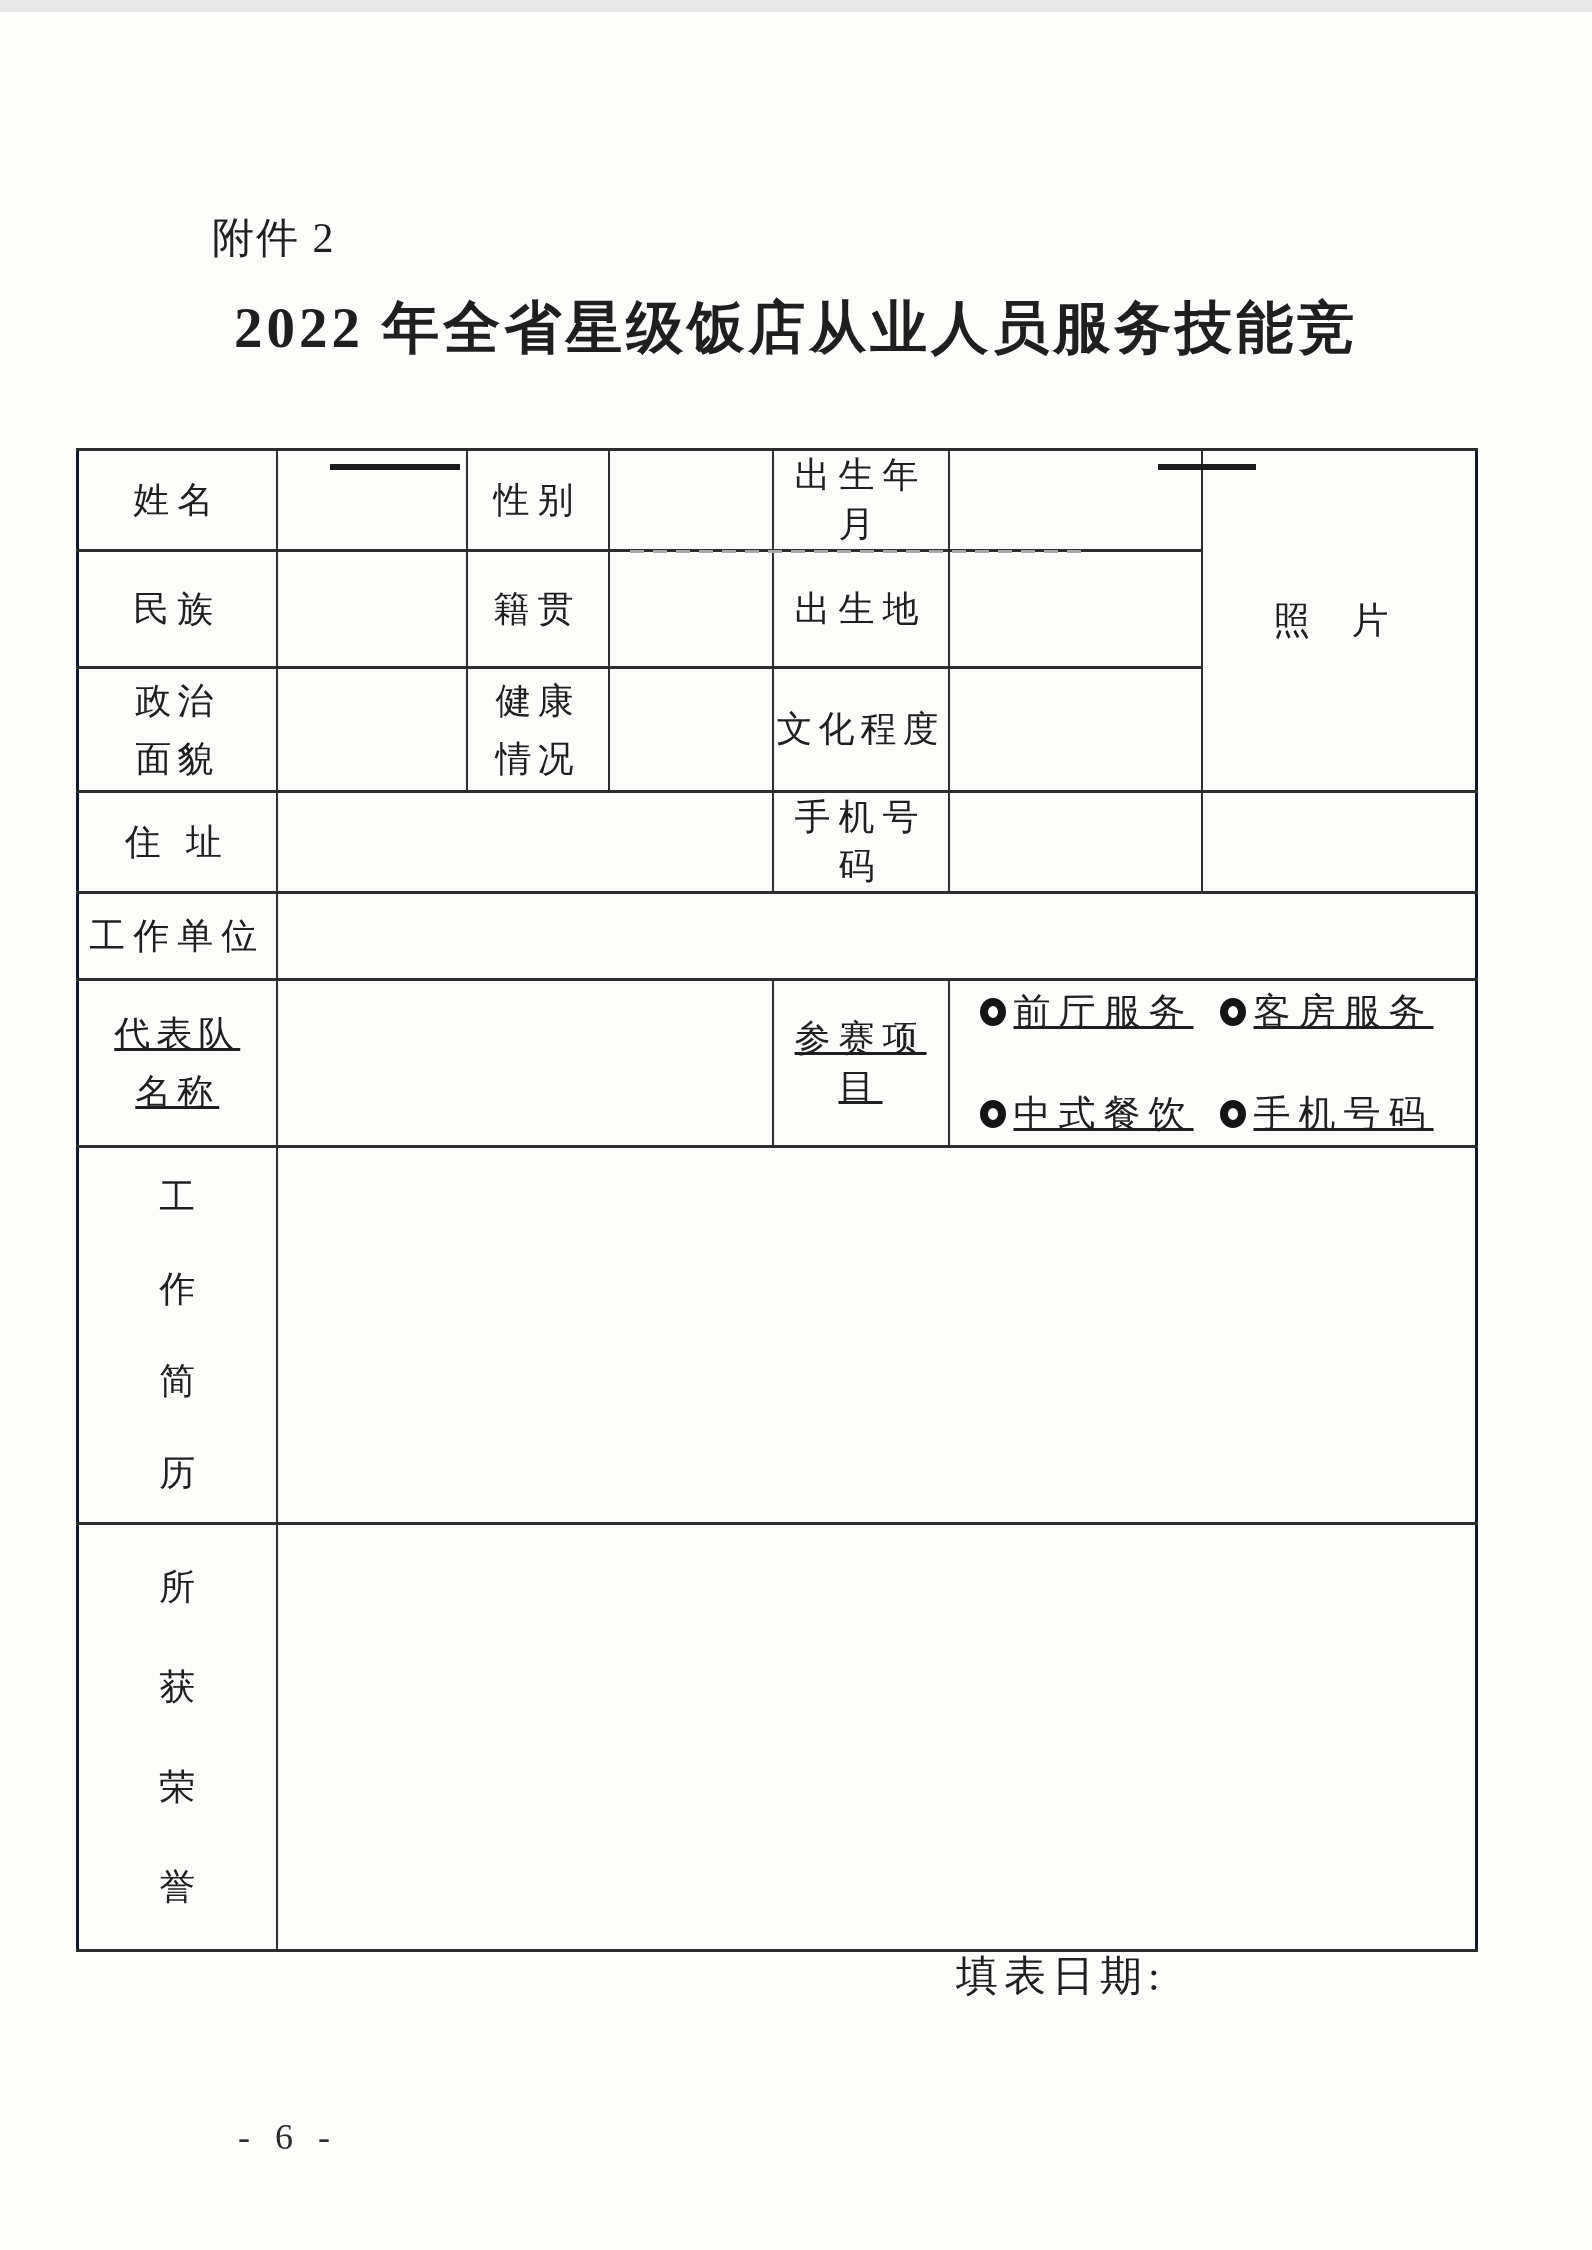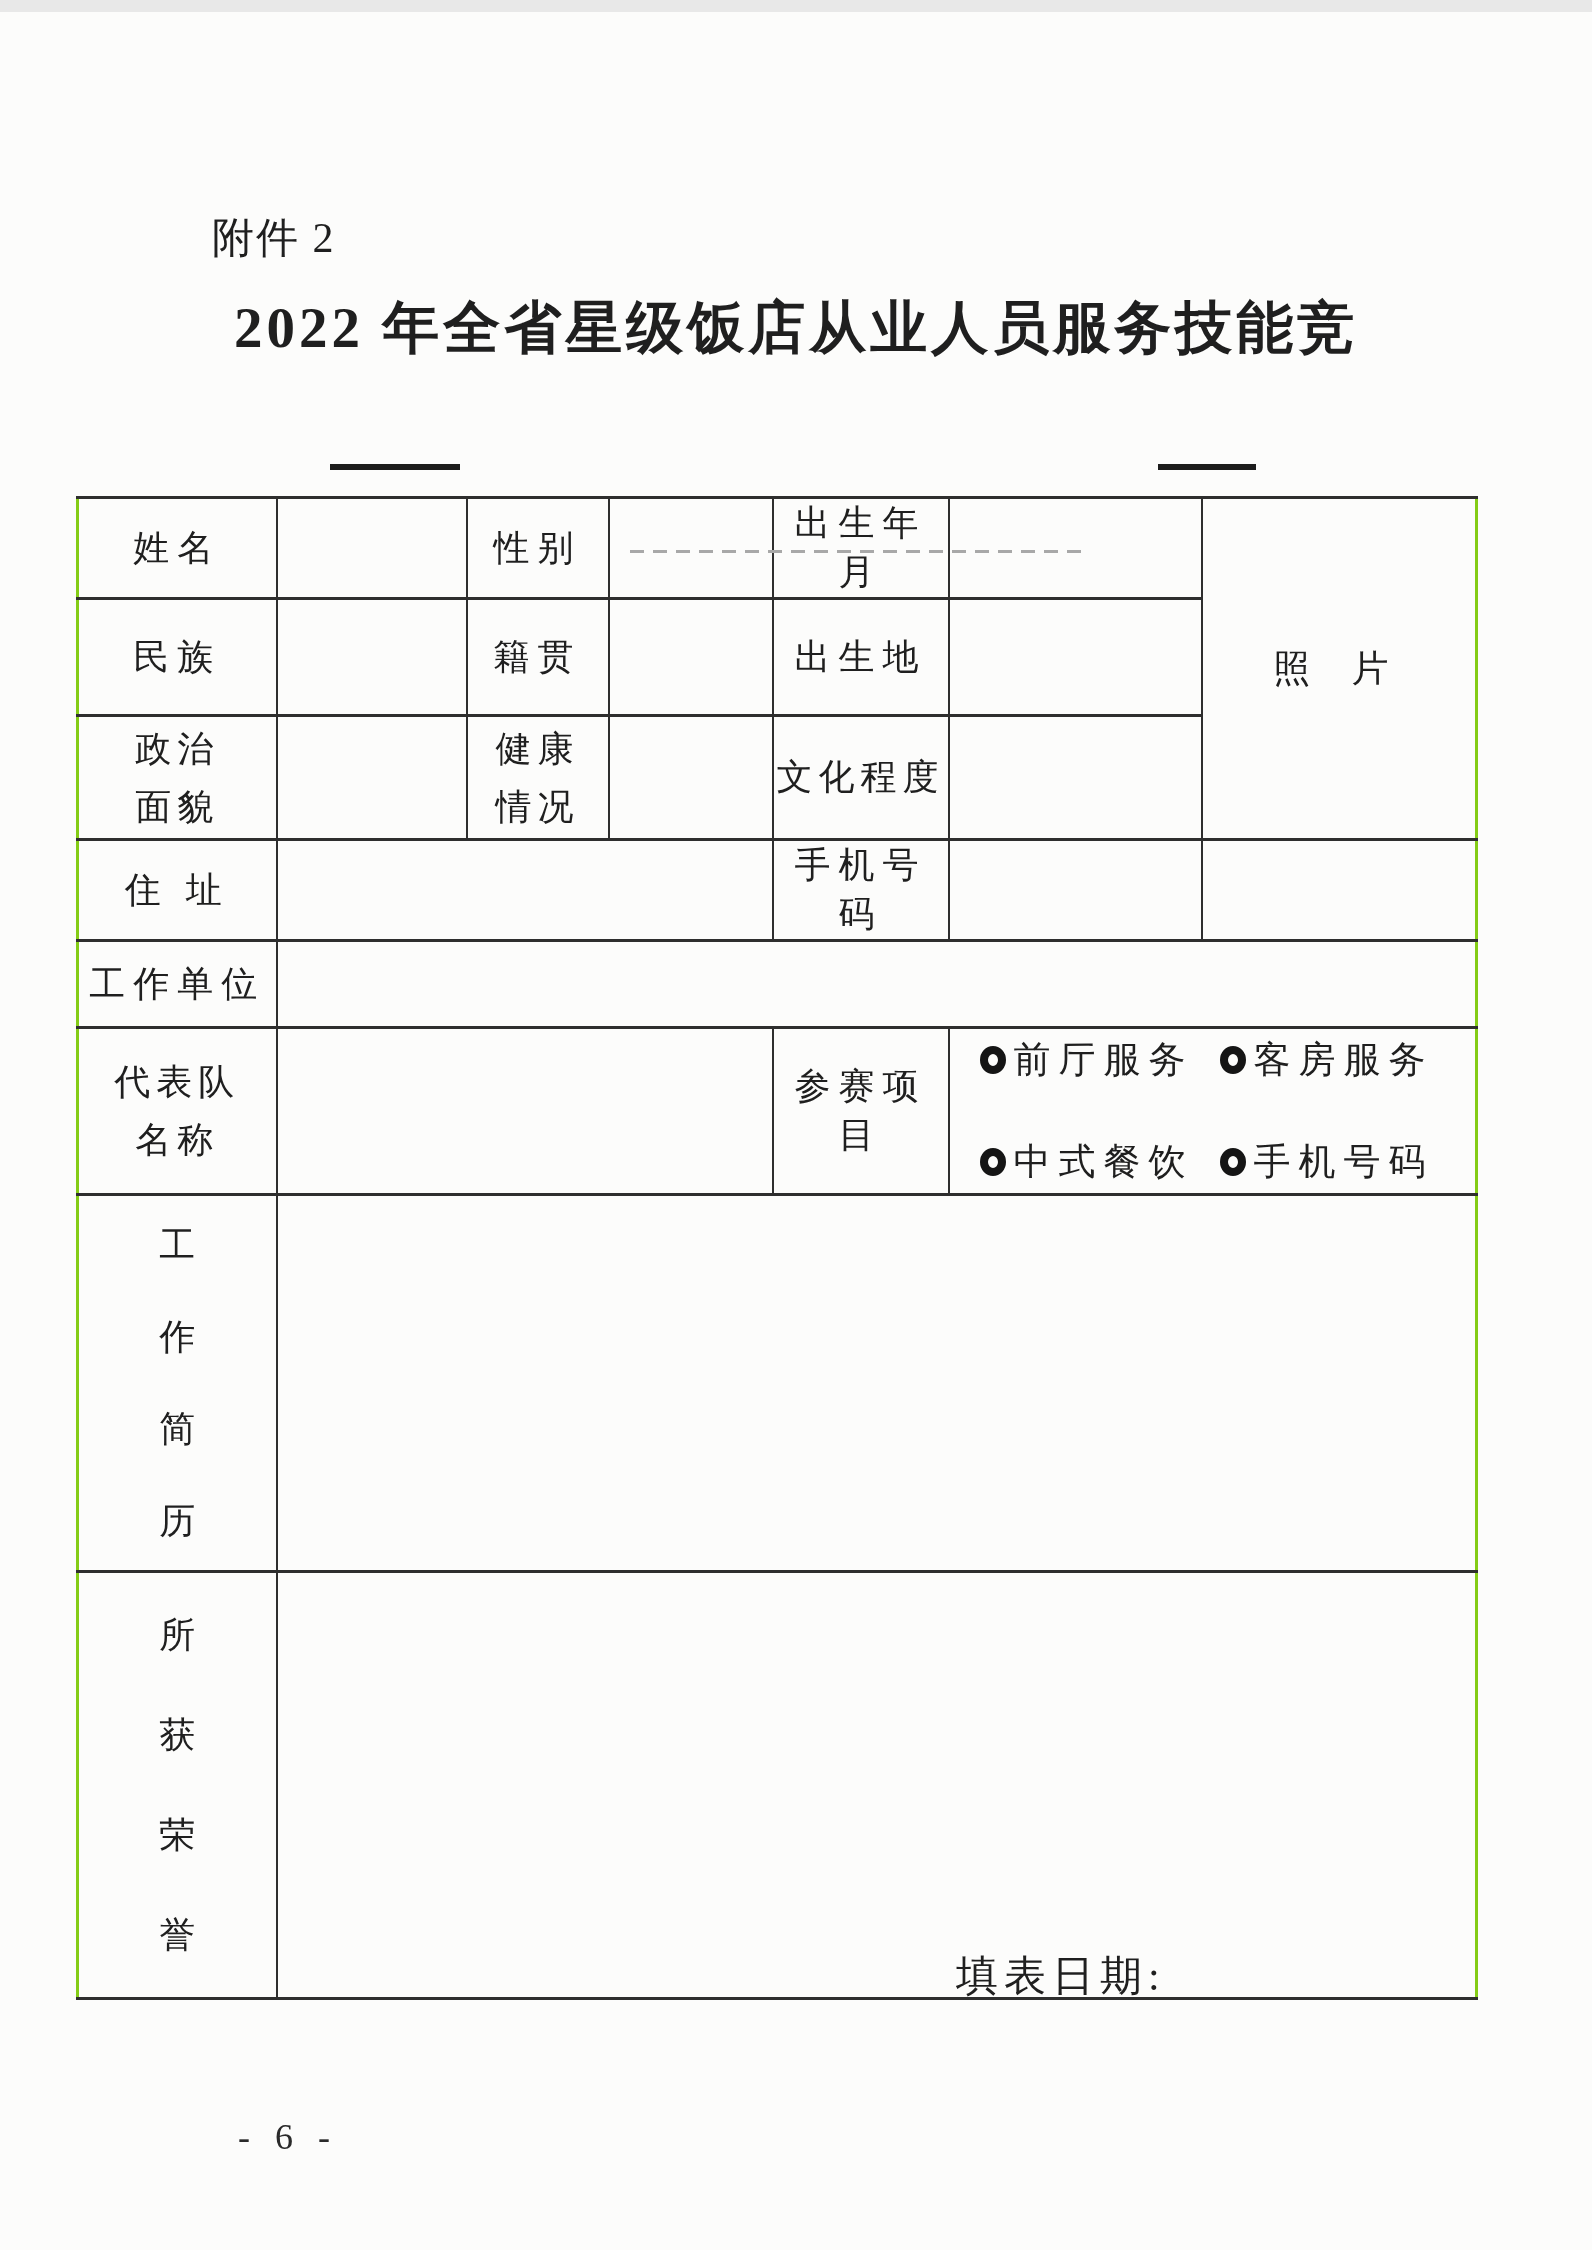"姓名" table.form { border: 3px solid #84cc16 -> 3px solid #0f172a; top: 484px -> 436px }
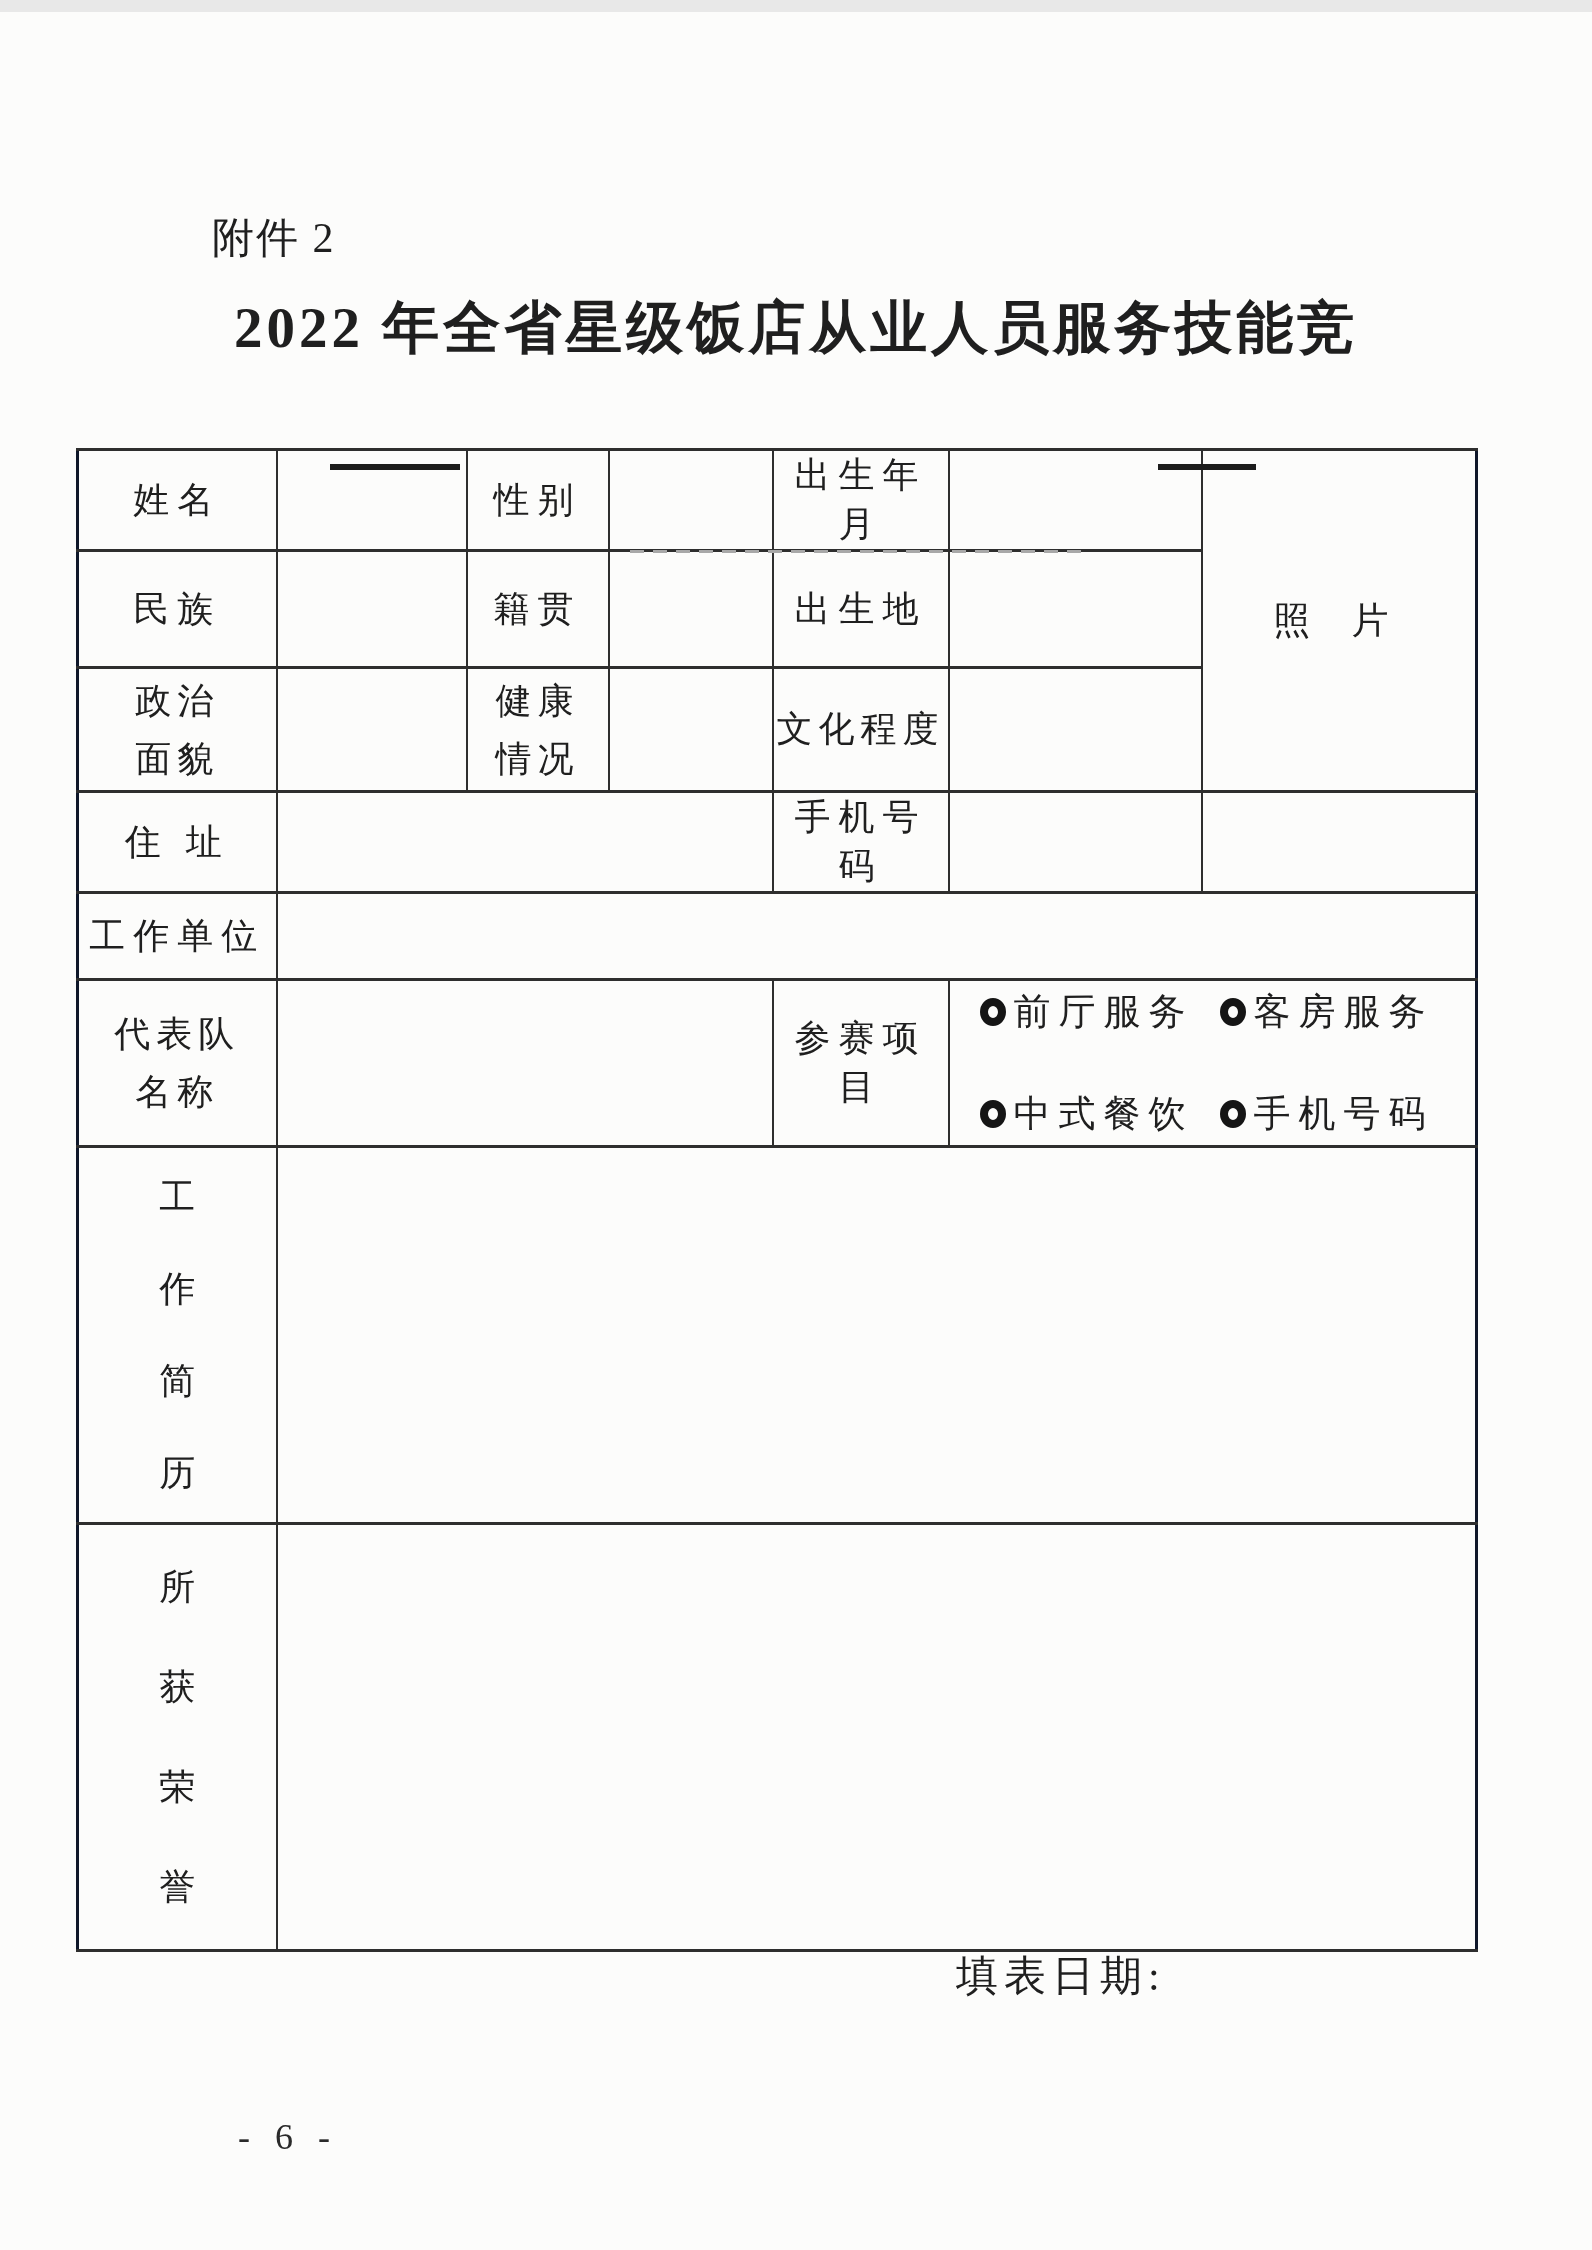"代表队" tr.r6 { text-decoration: none -> underline }
